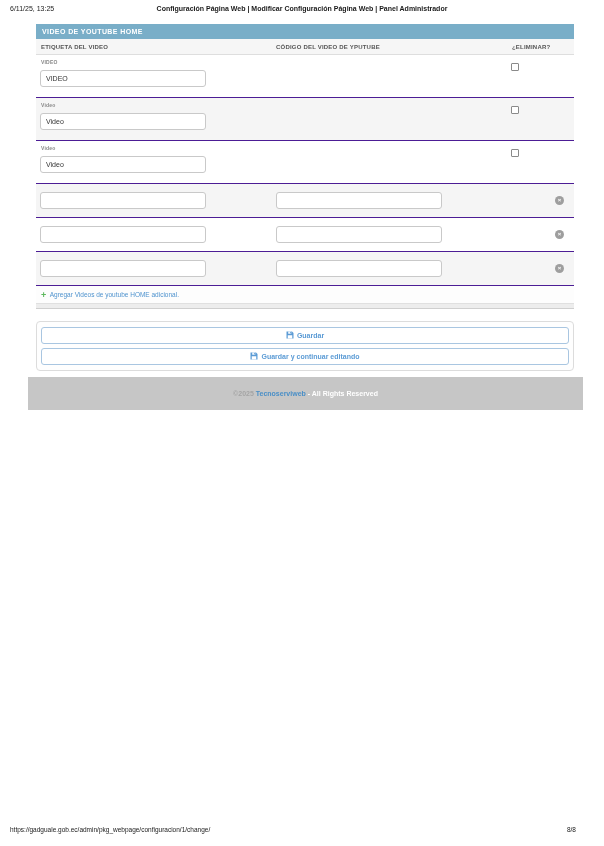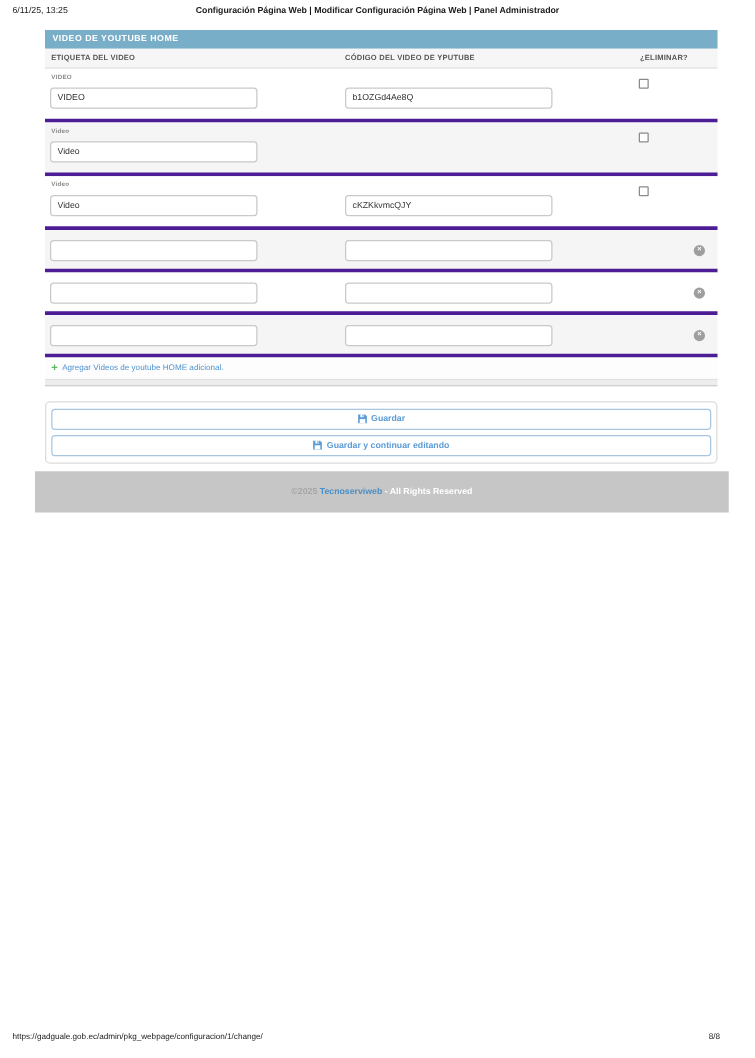"VIDEO" .vrow { border-bottom: 3px solid #4c1d95 -> 1px solid #4c1d95 }
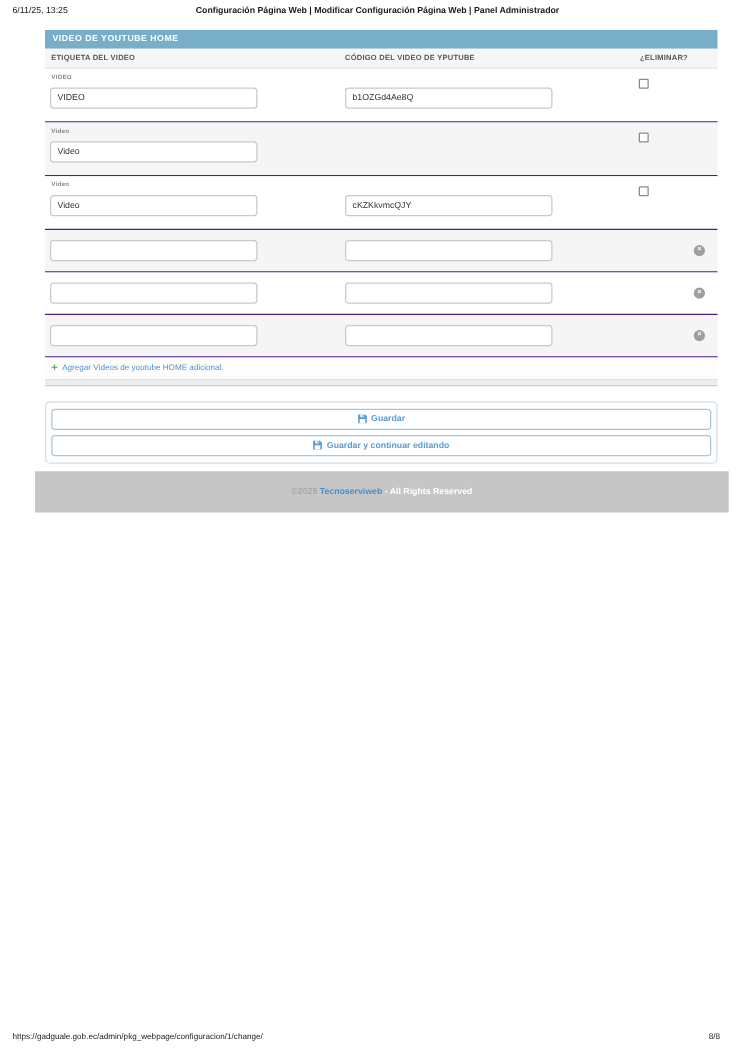"b1OZGd4Ae8Q" input.inp { html: <input> -> none }
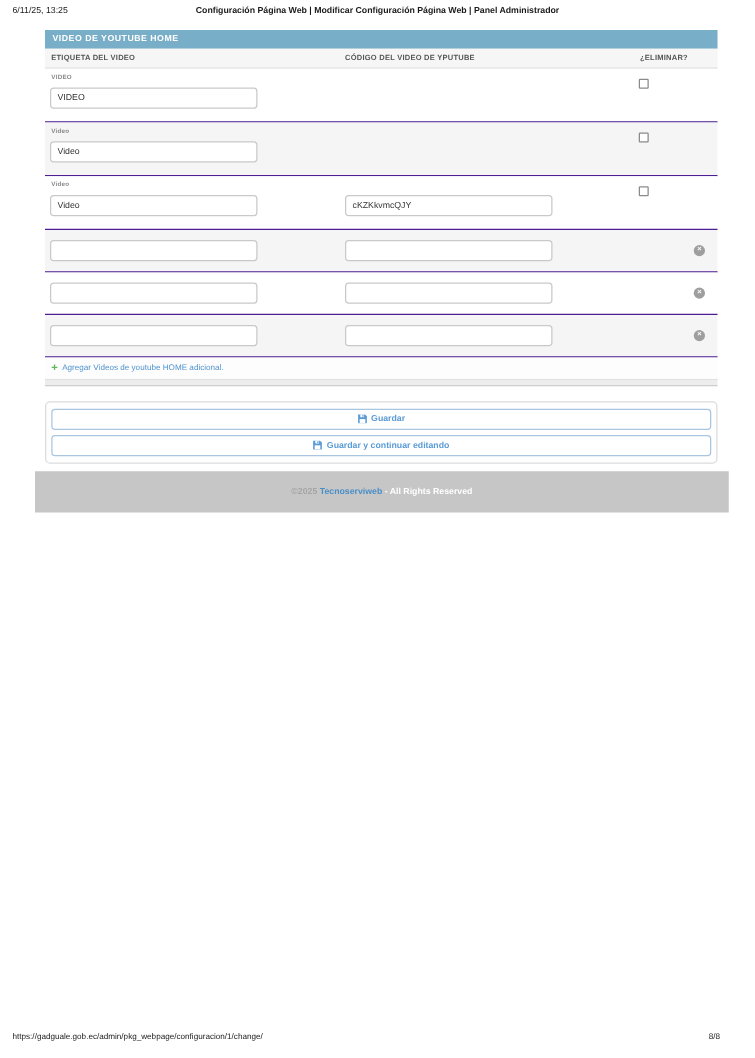"cKZKkvmcQJY" input.inp { html: <input> -> none }
